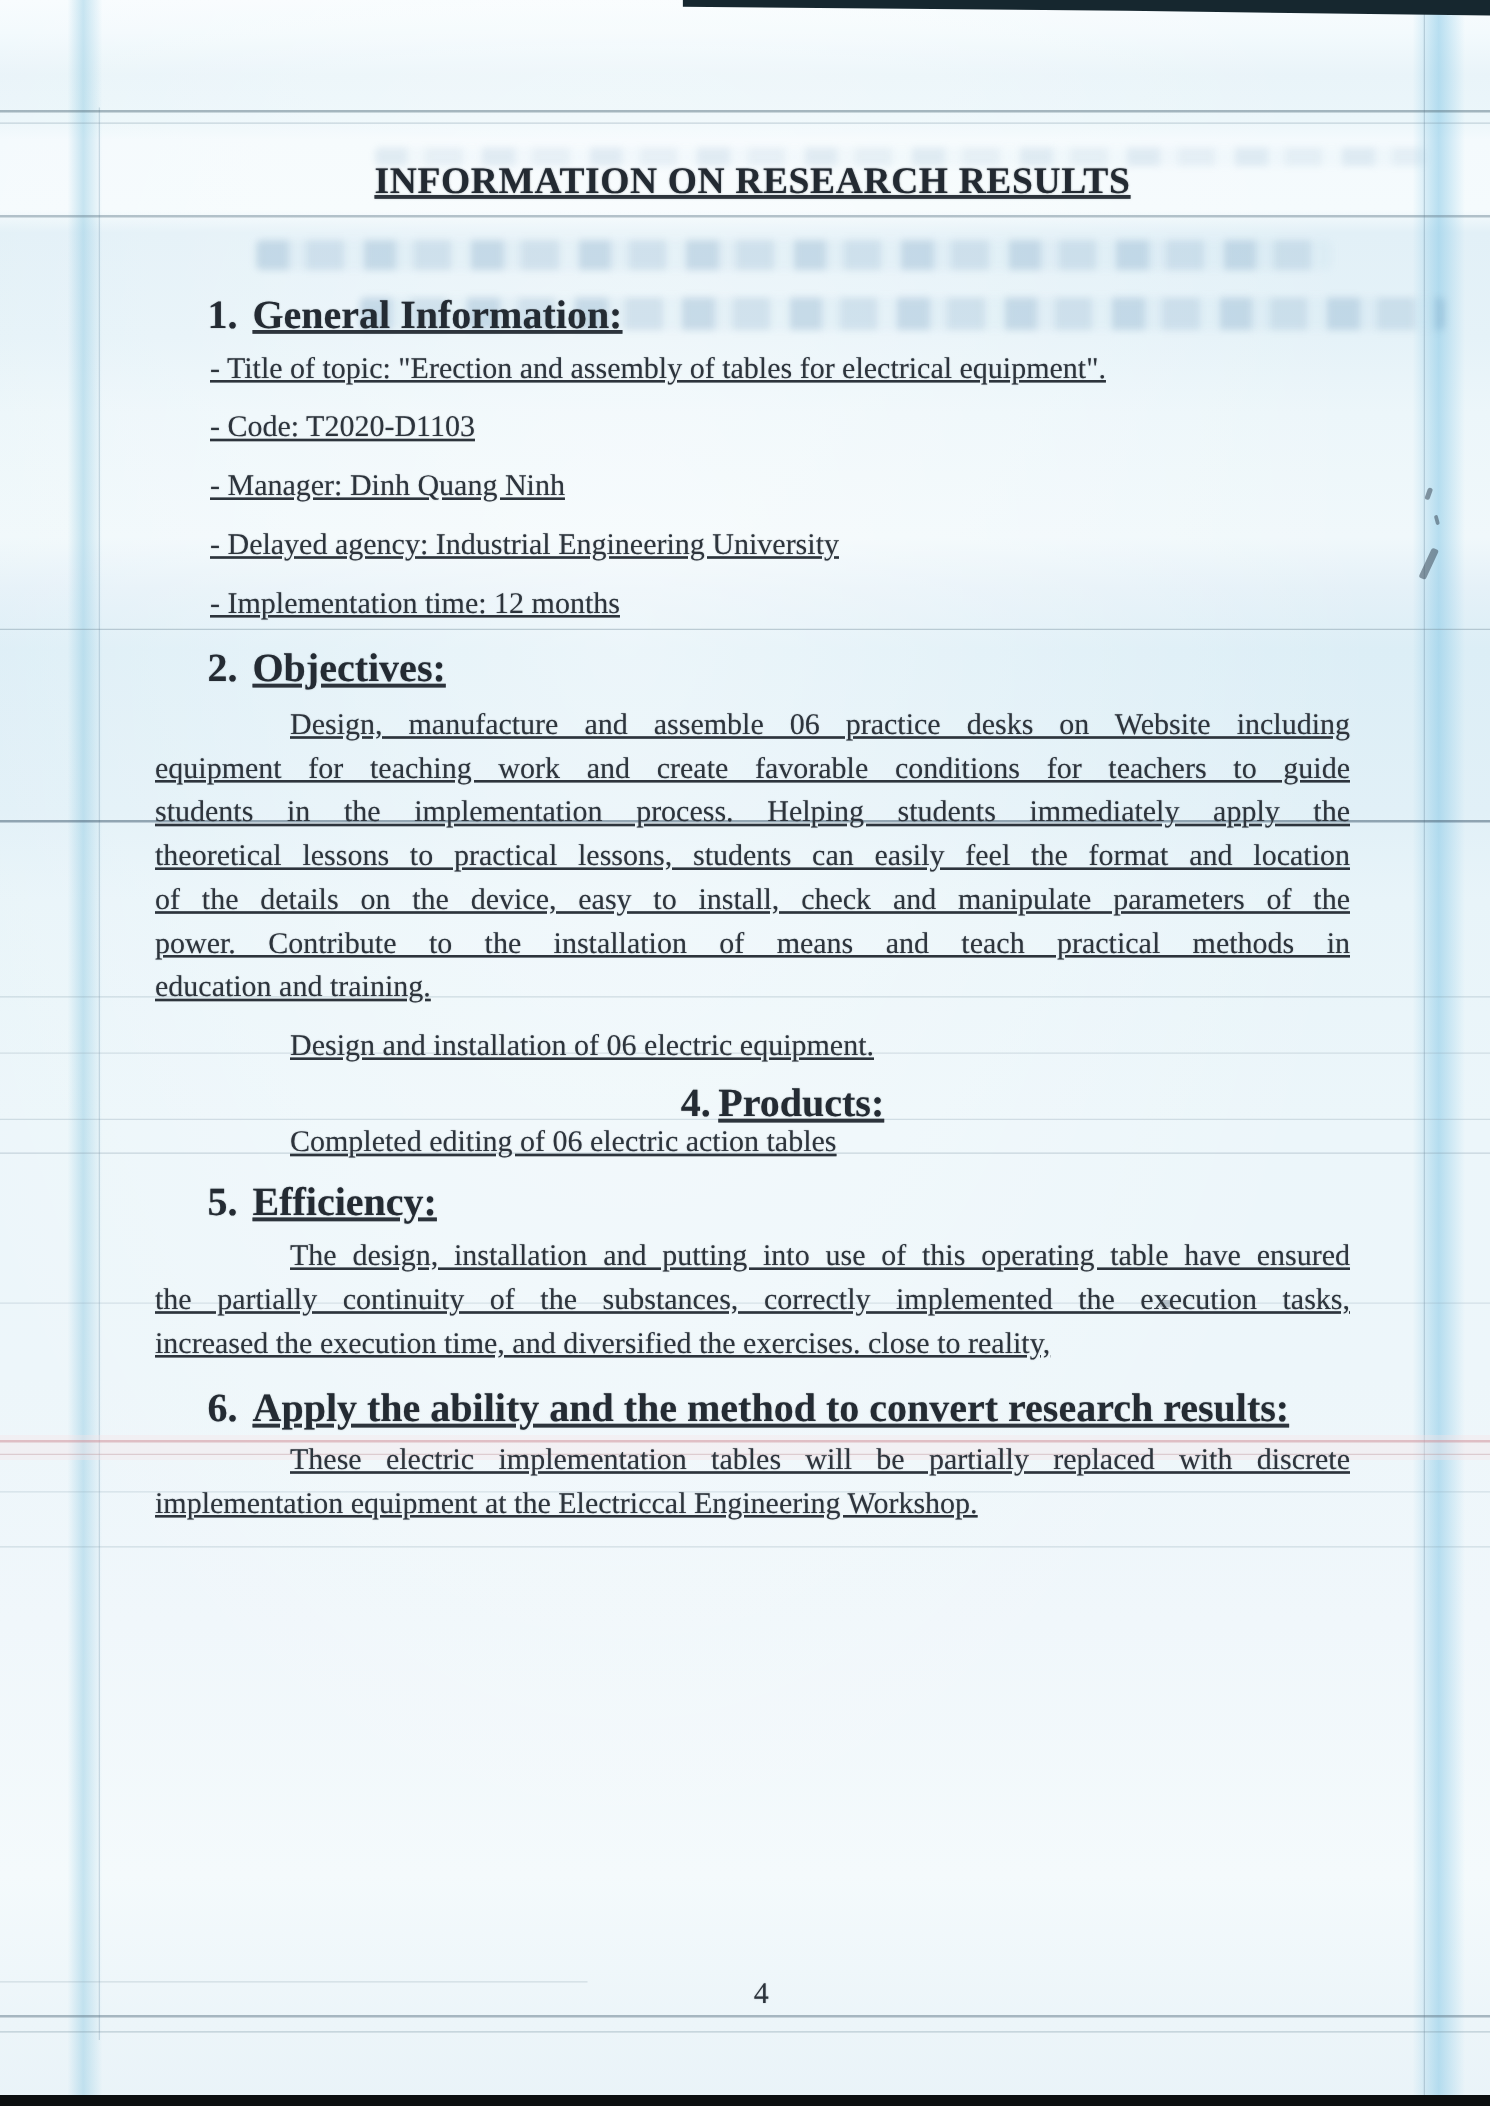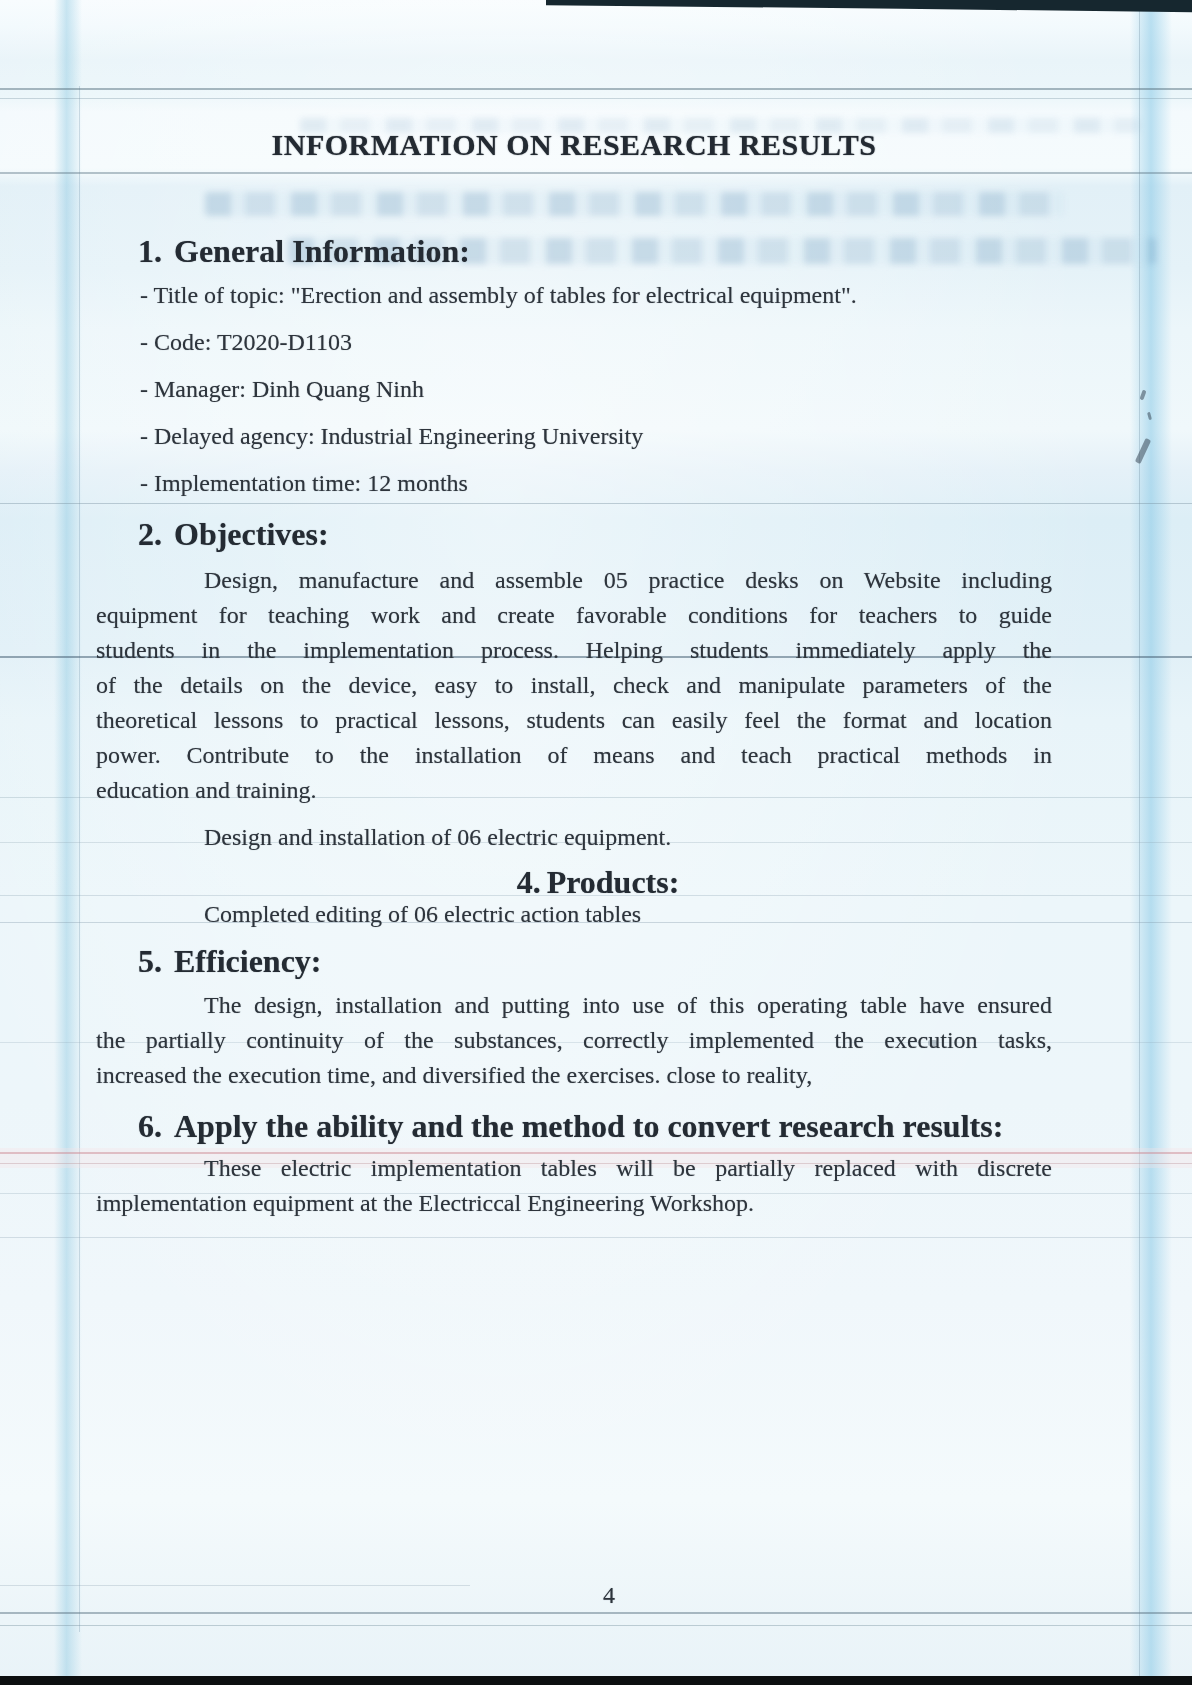"INFORMATION ON RESEARCH RESULTS" .content { left: 96px -> 124px; text-decoration: none -> underline }
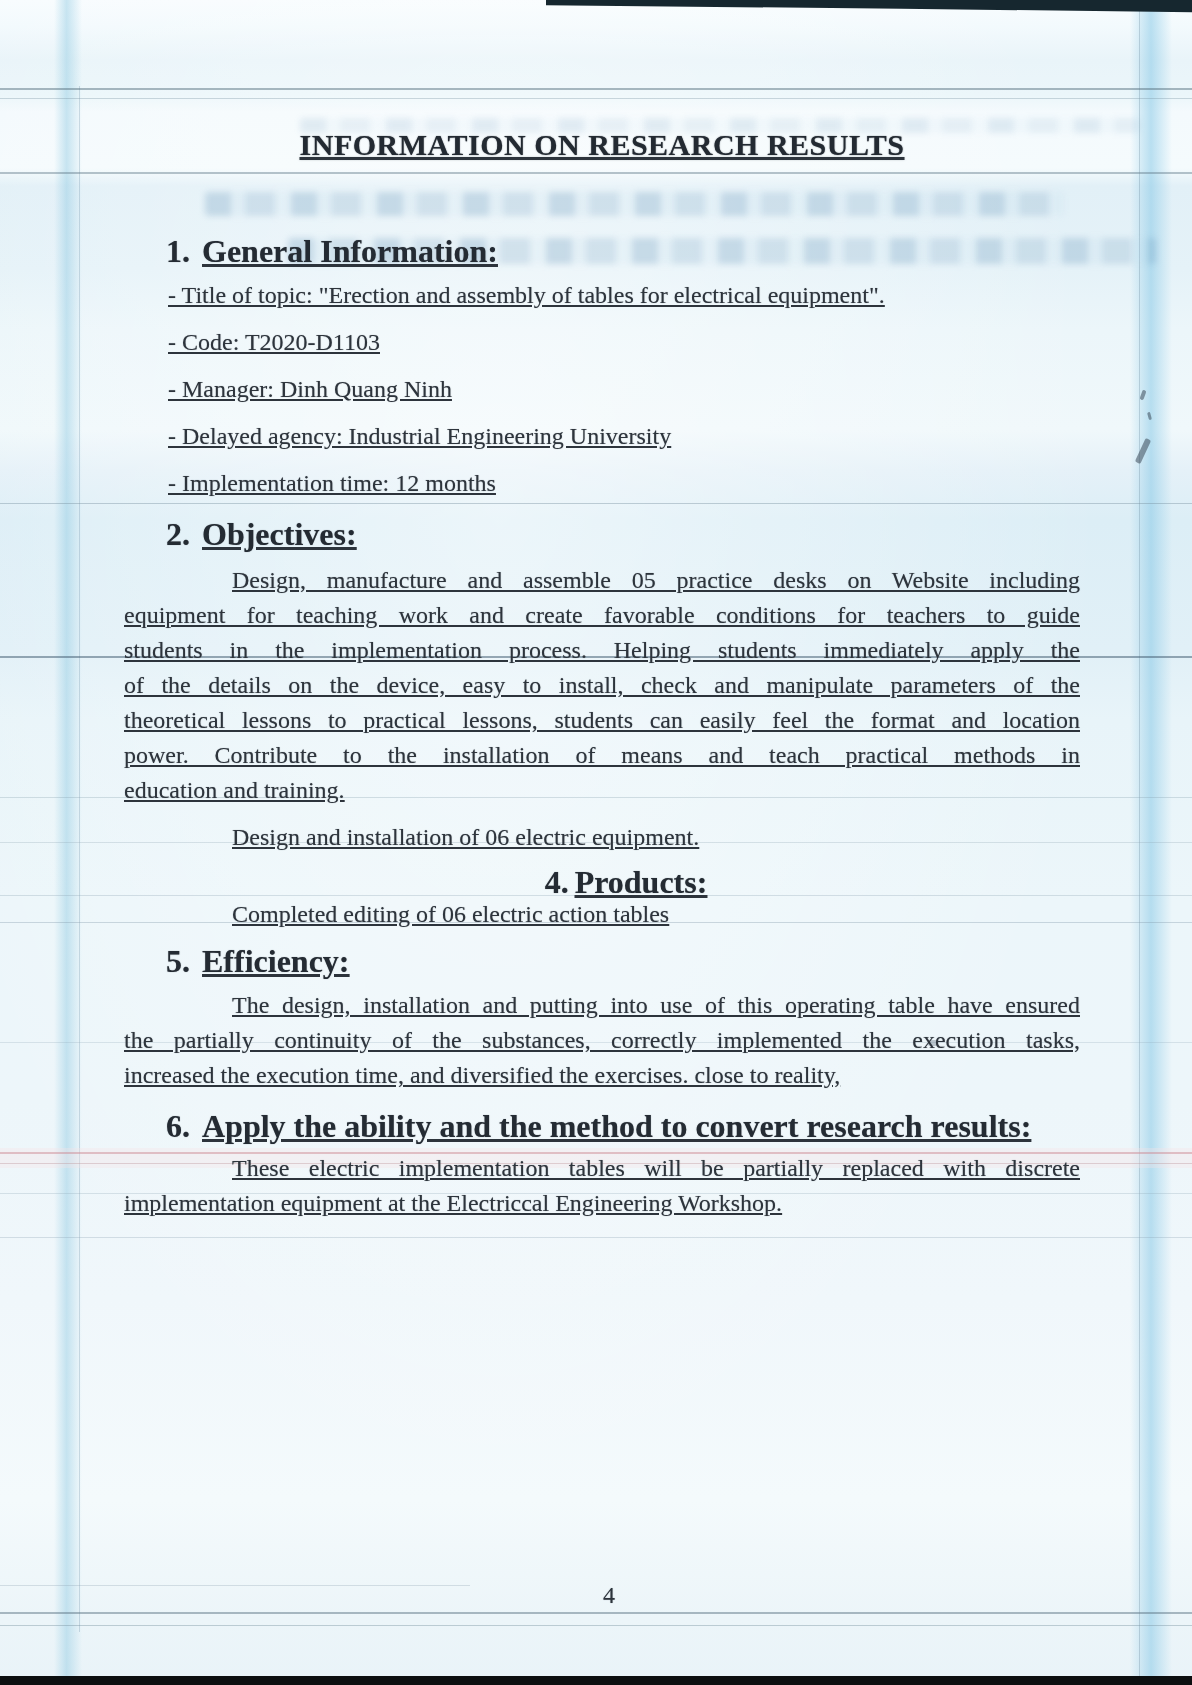"Design, manufacture and assemble 05" div.ln { text: 05 -> 06 }
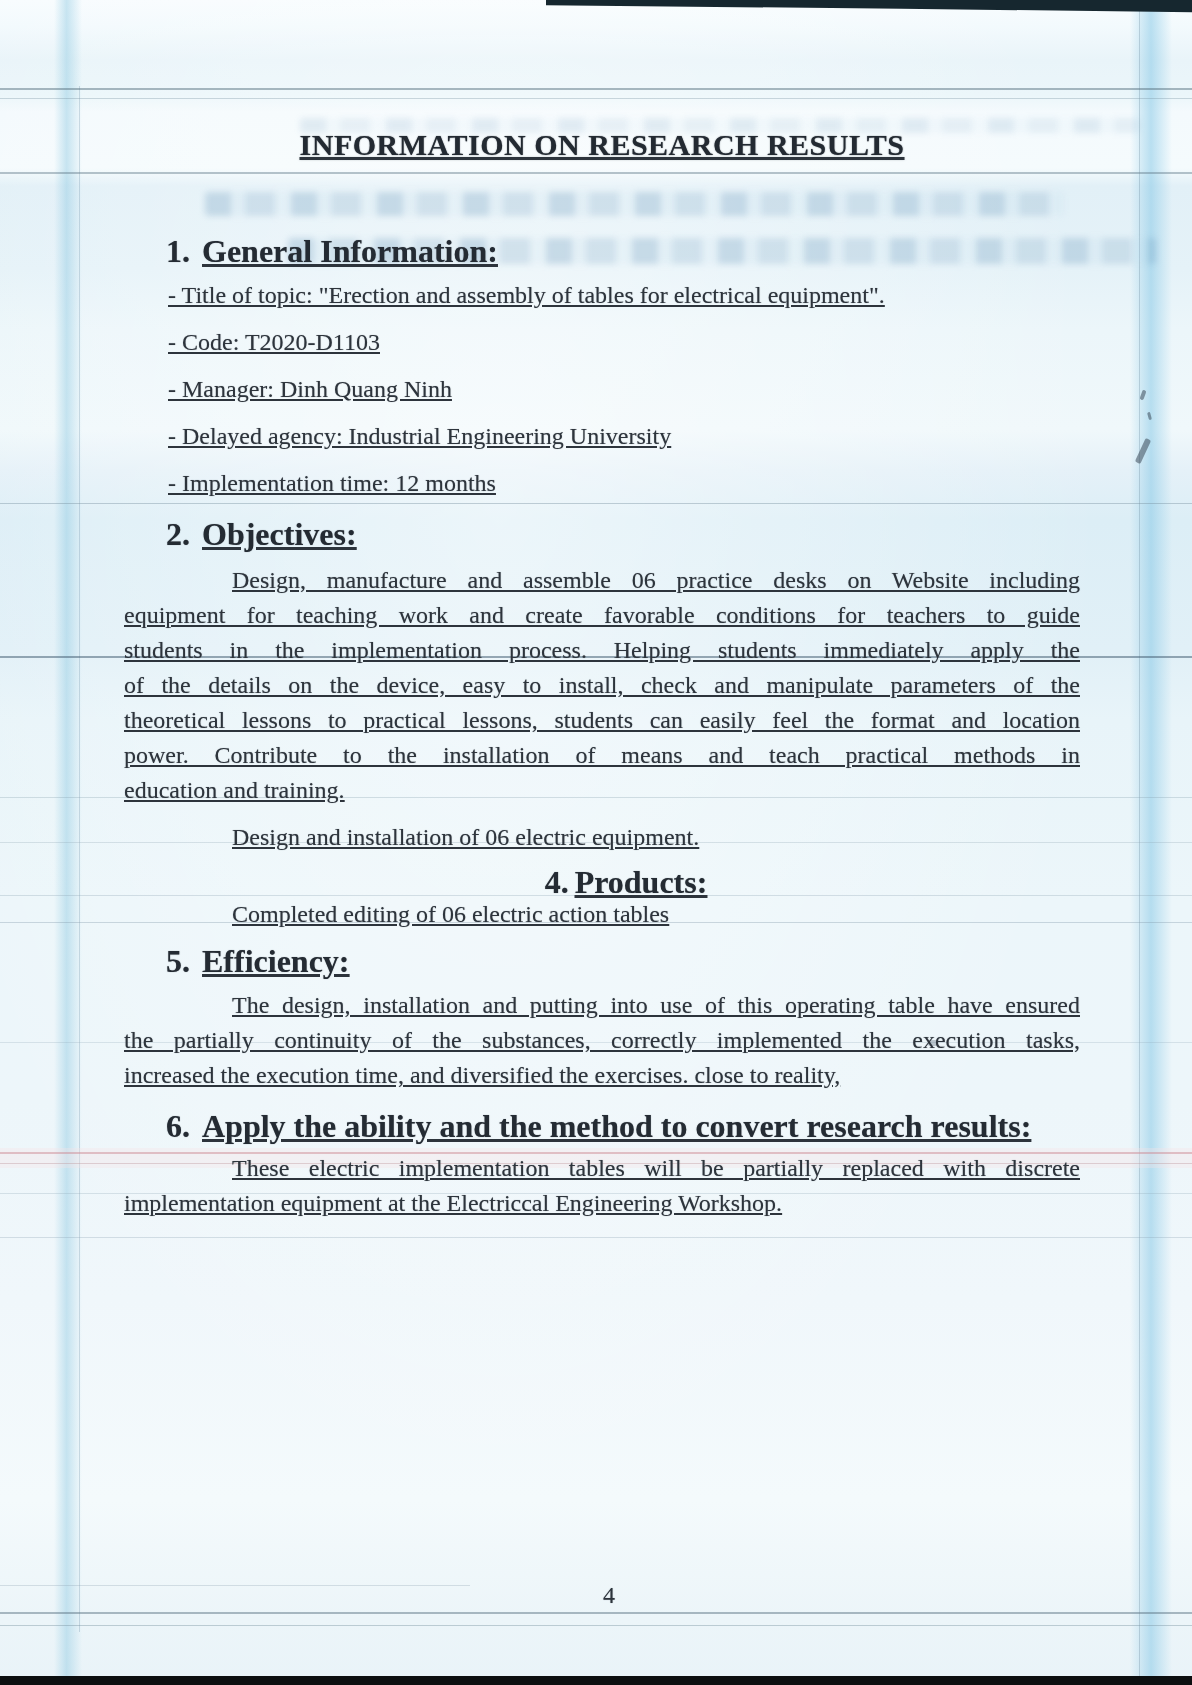"of the details on the" div.ln { order: before "theoretical lessons to practical" -> after "theoretical lessons to practical" }
